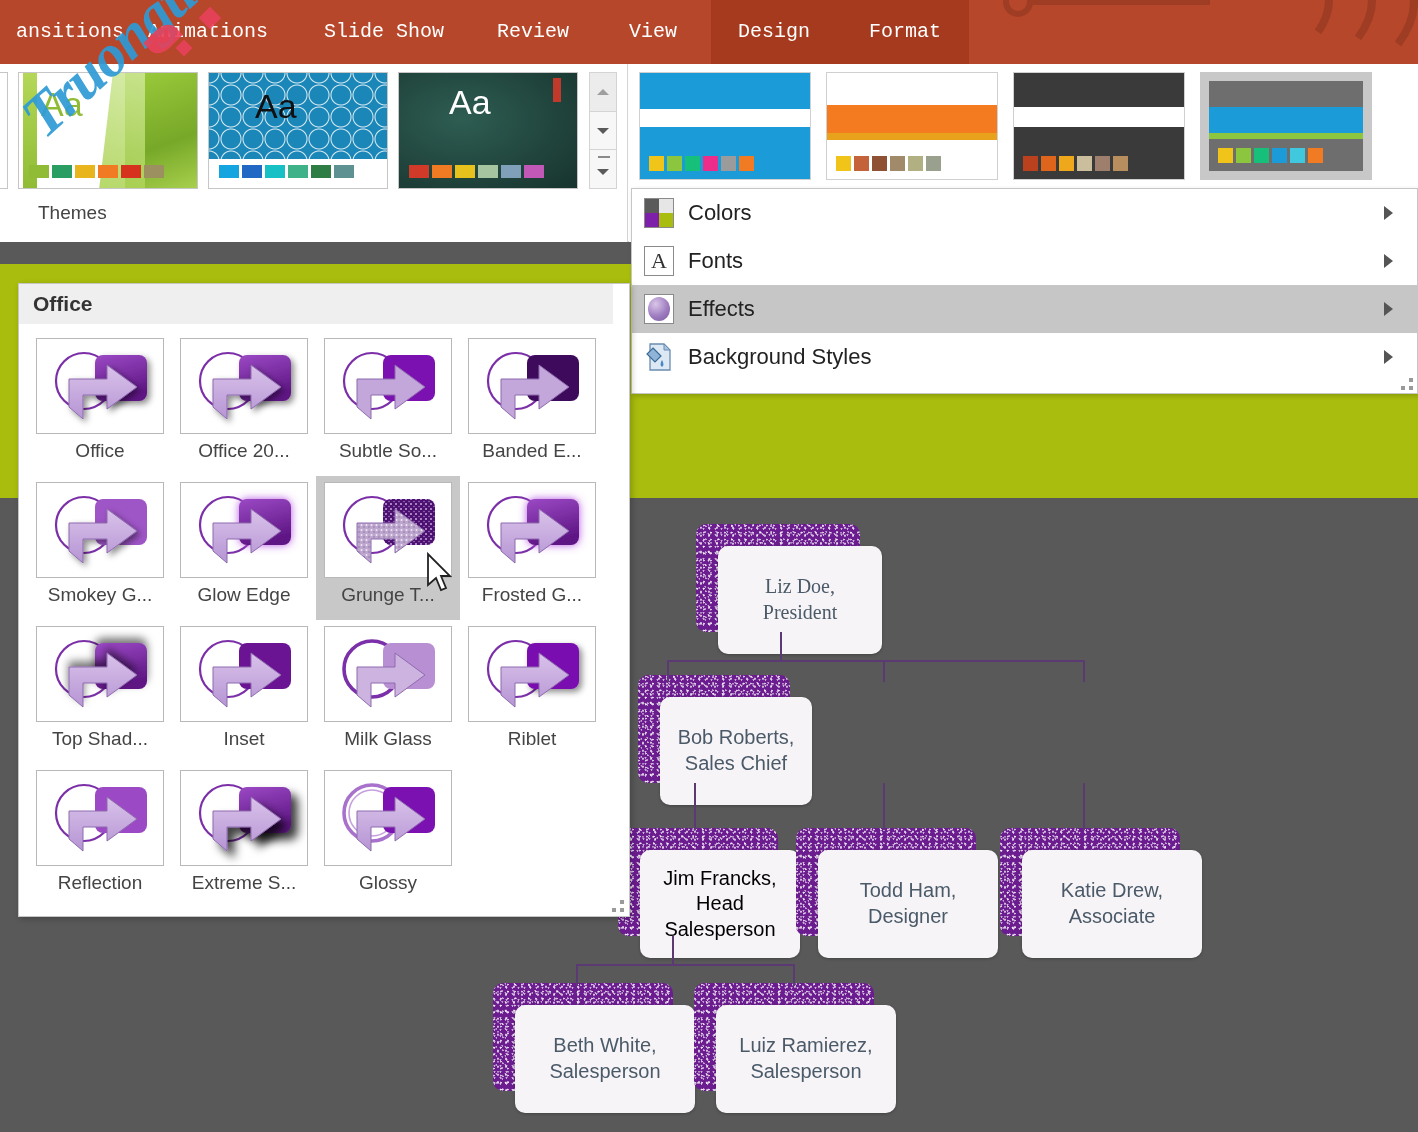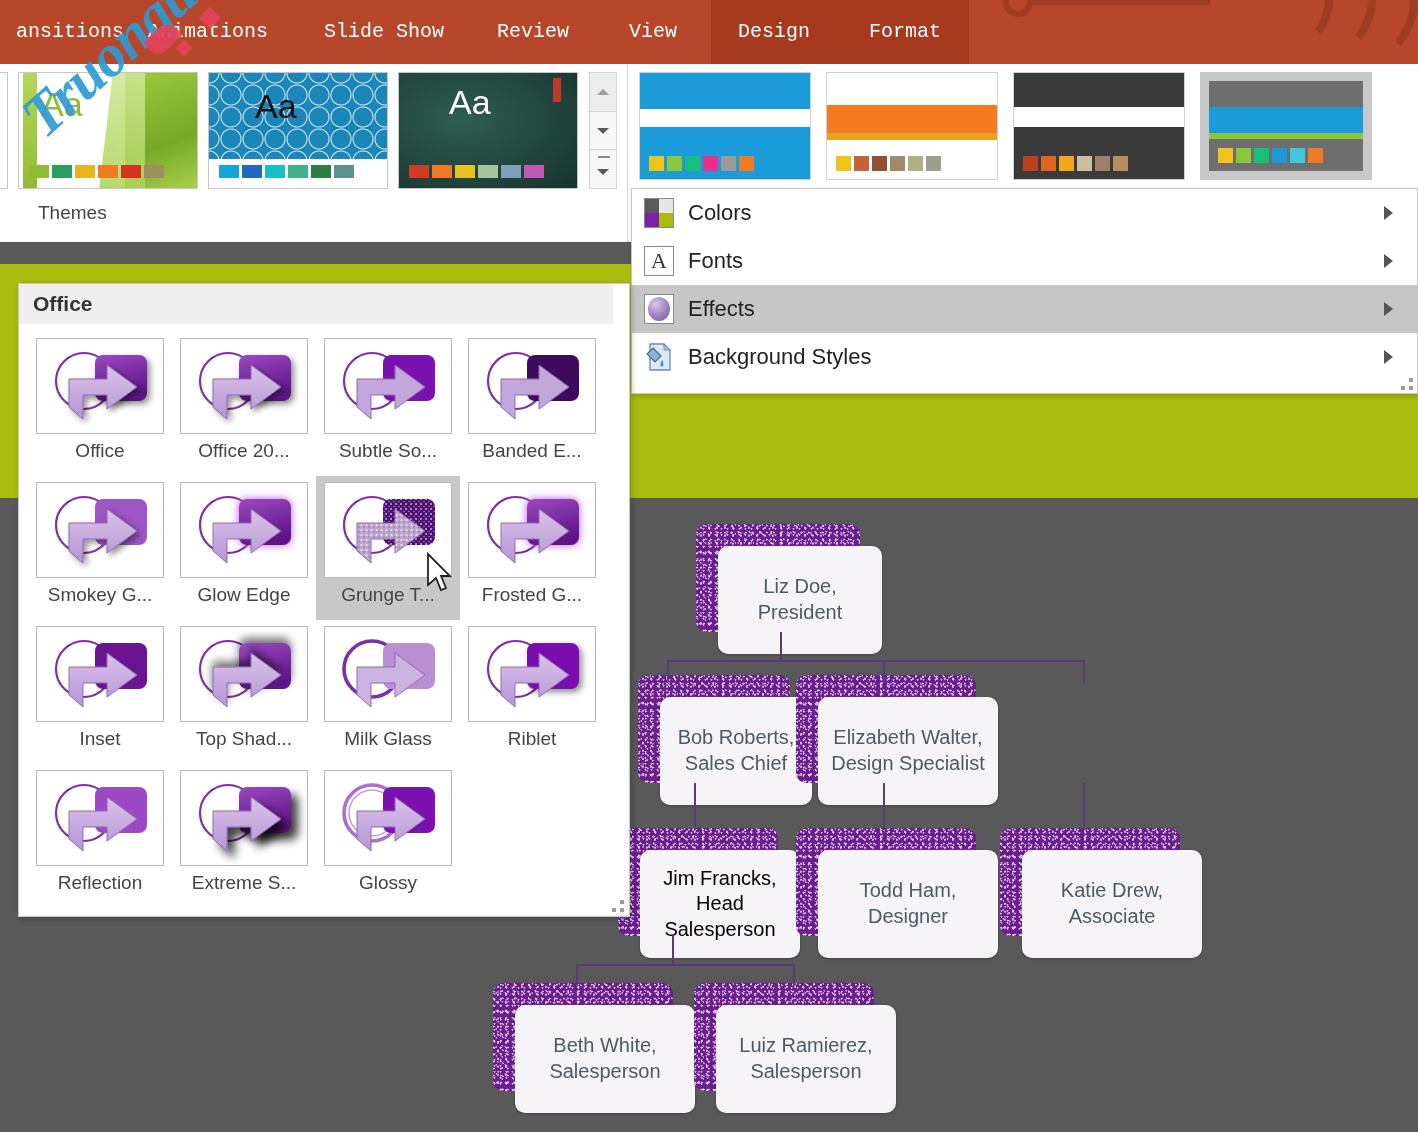"Liz Doe," div.card { font-family: none -> Liberation Serif, serif }
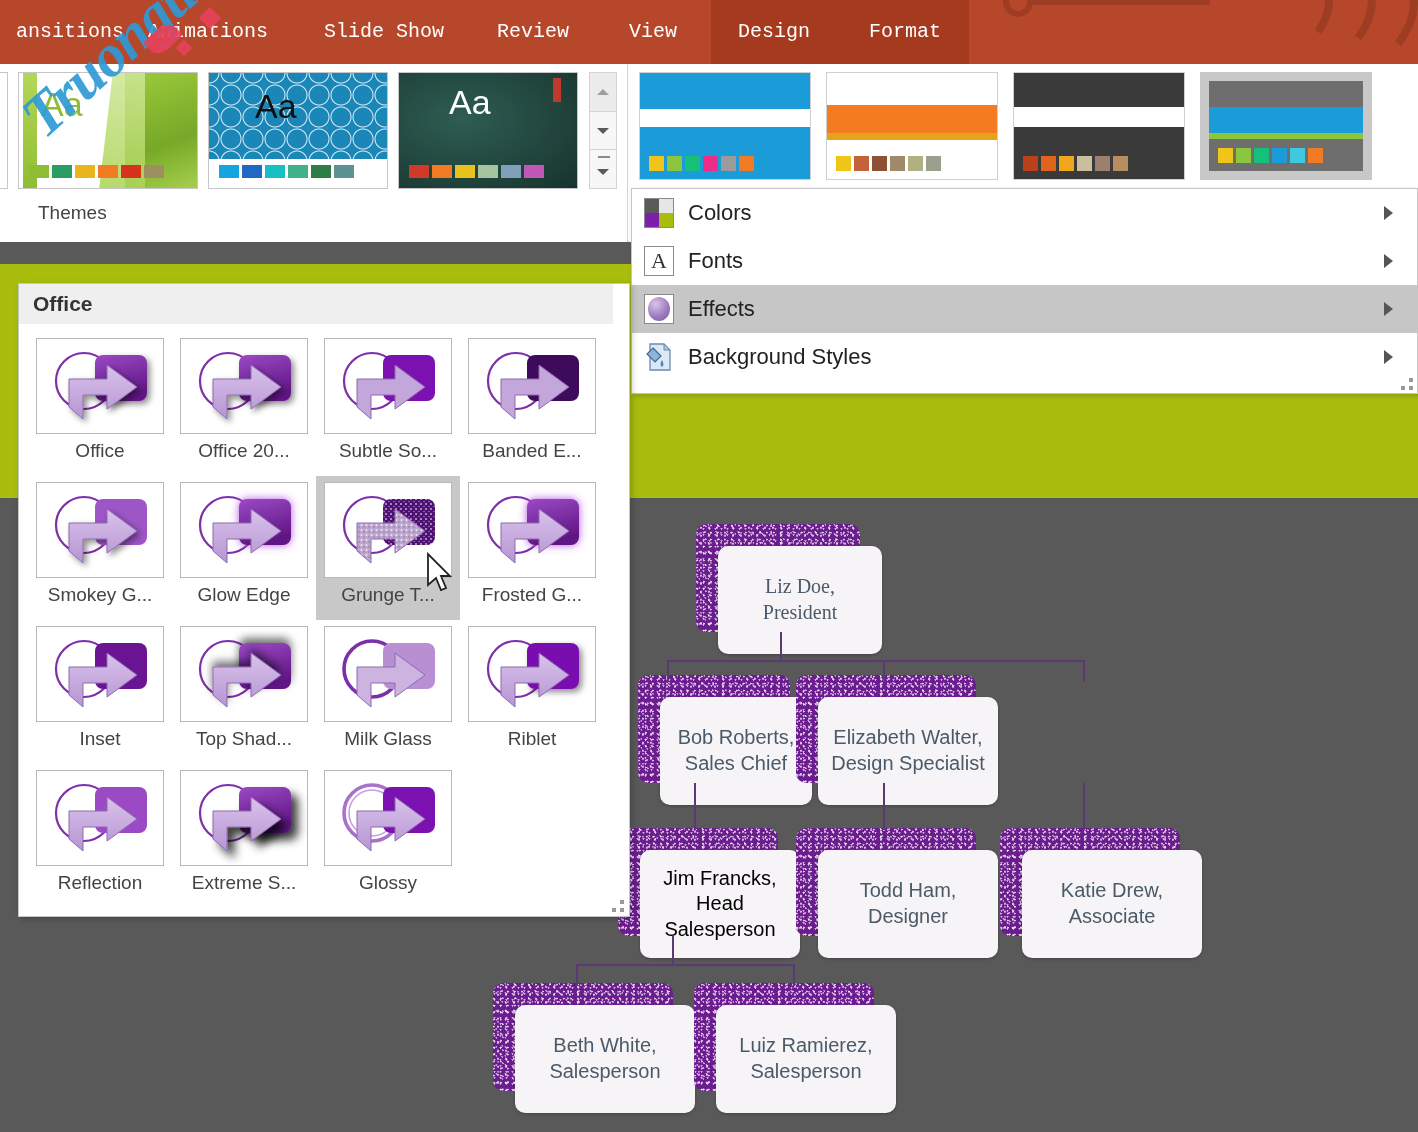"Inset" div.eff-cell { order: before "Top Shad..." -> after "Top Shad..." }
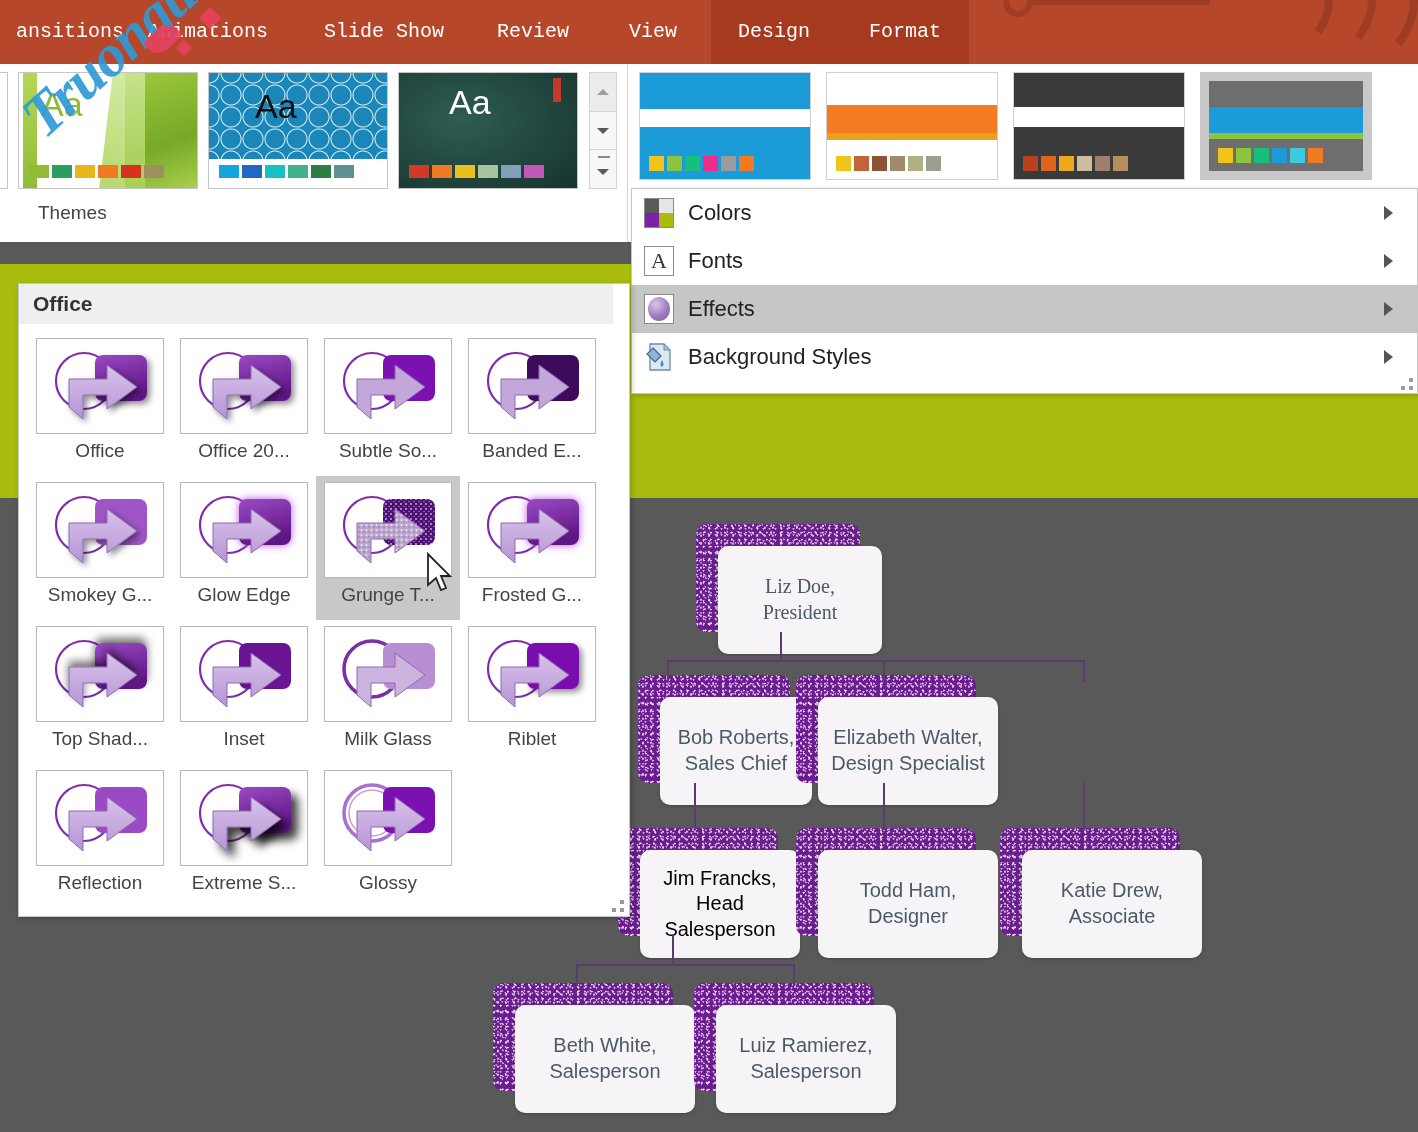"Elizabeth Walter," div.node { html: <div> <div></div> <div> <div>Elizabeth Walter,<br>Design Specialist</div> </div> </div> -> none }
